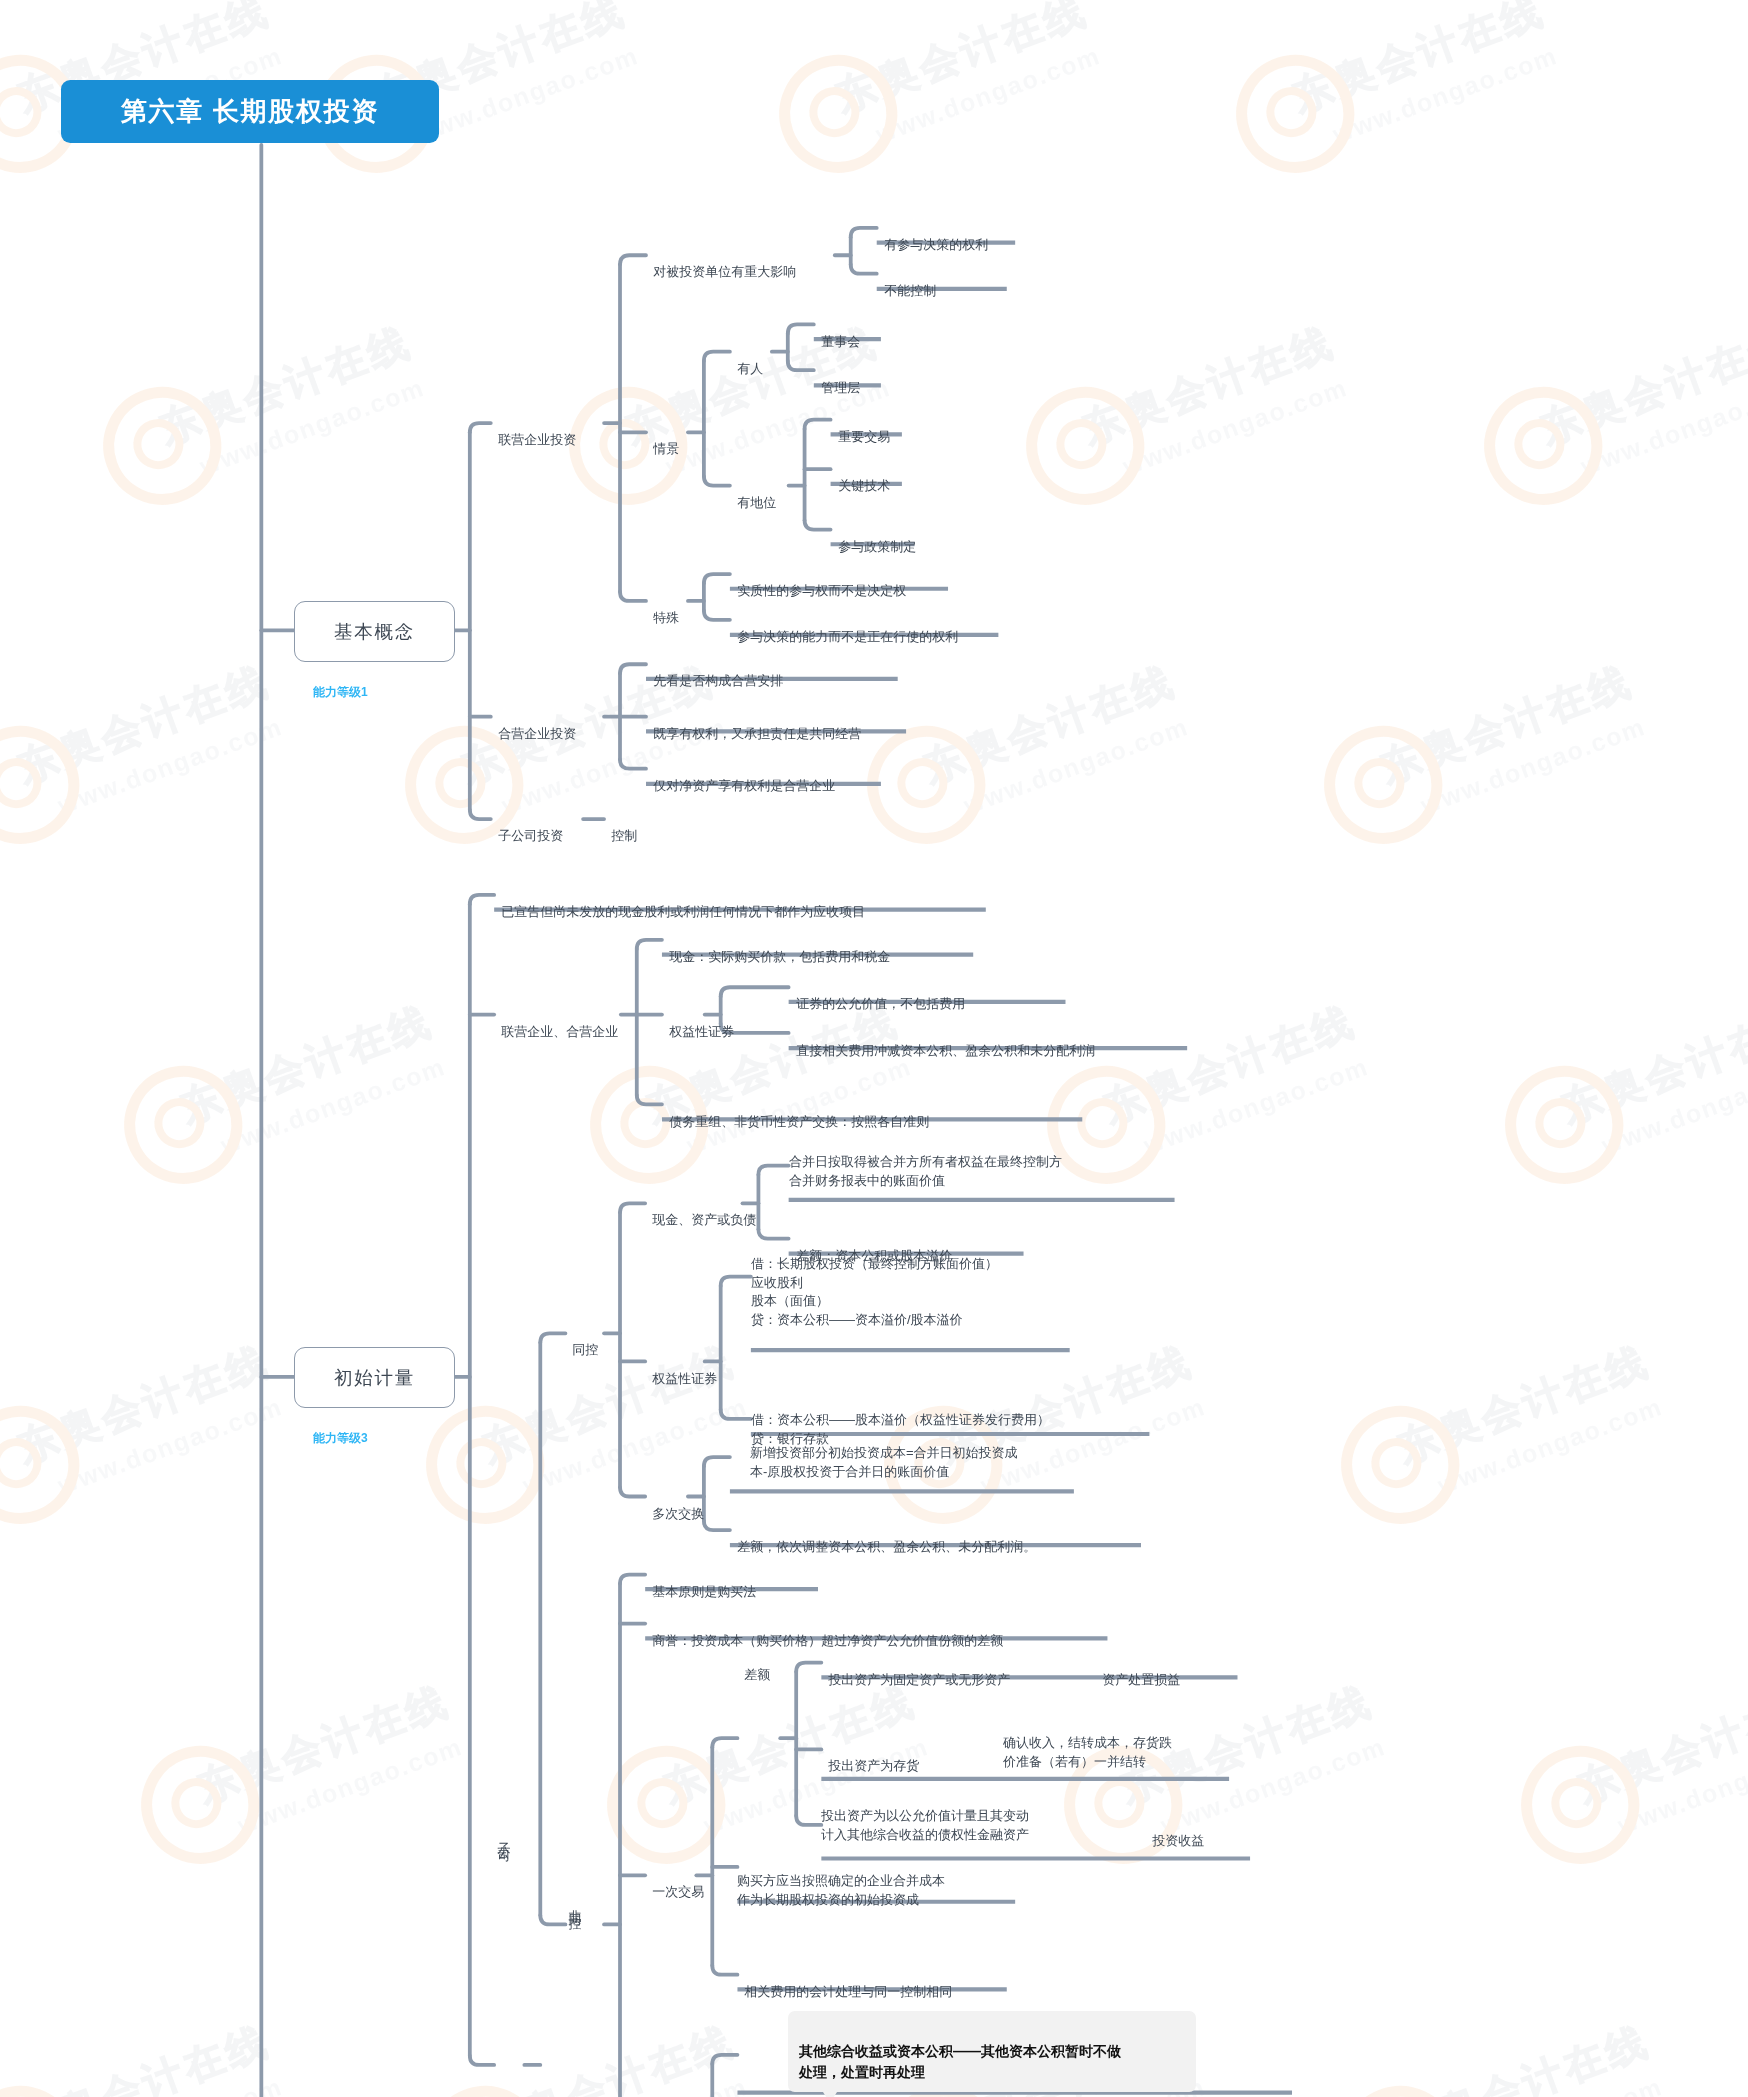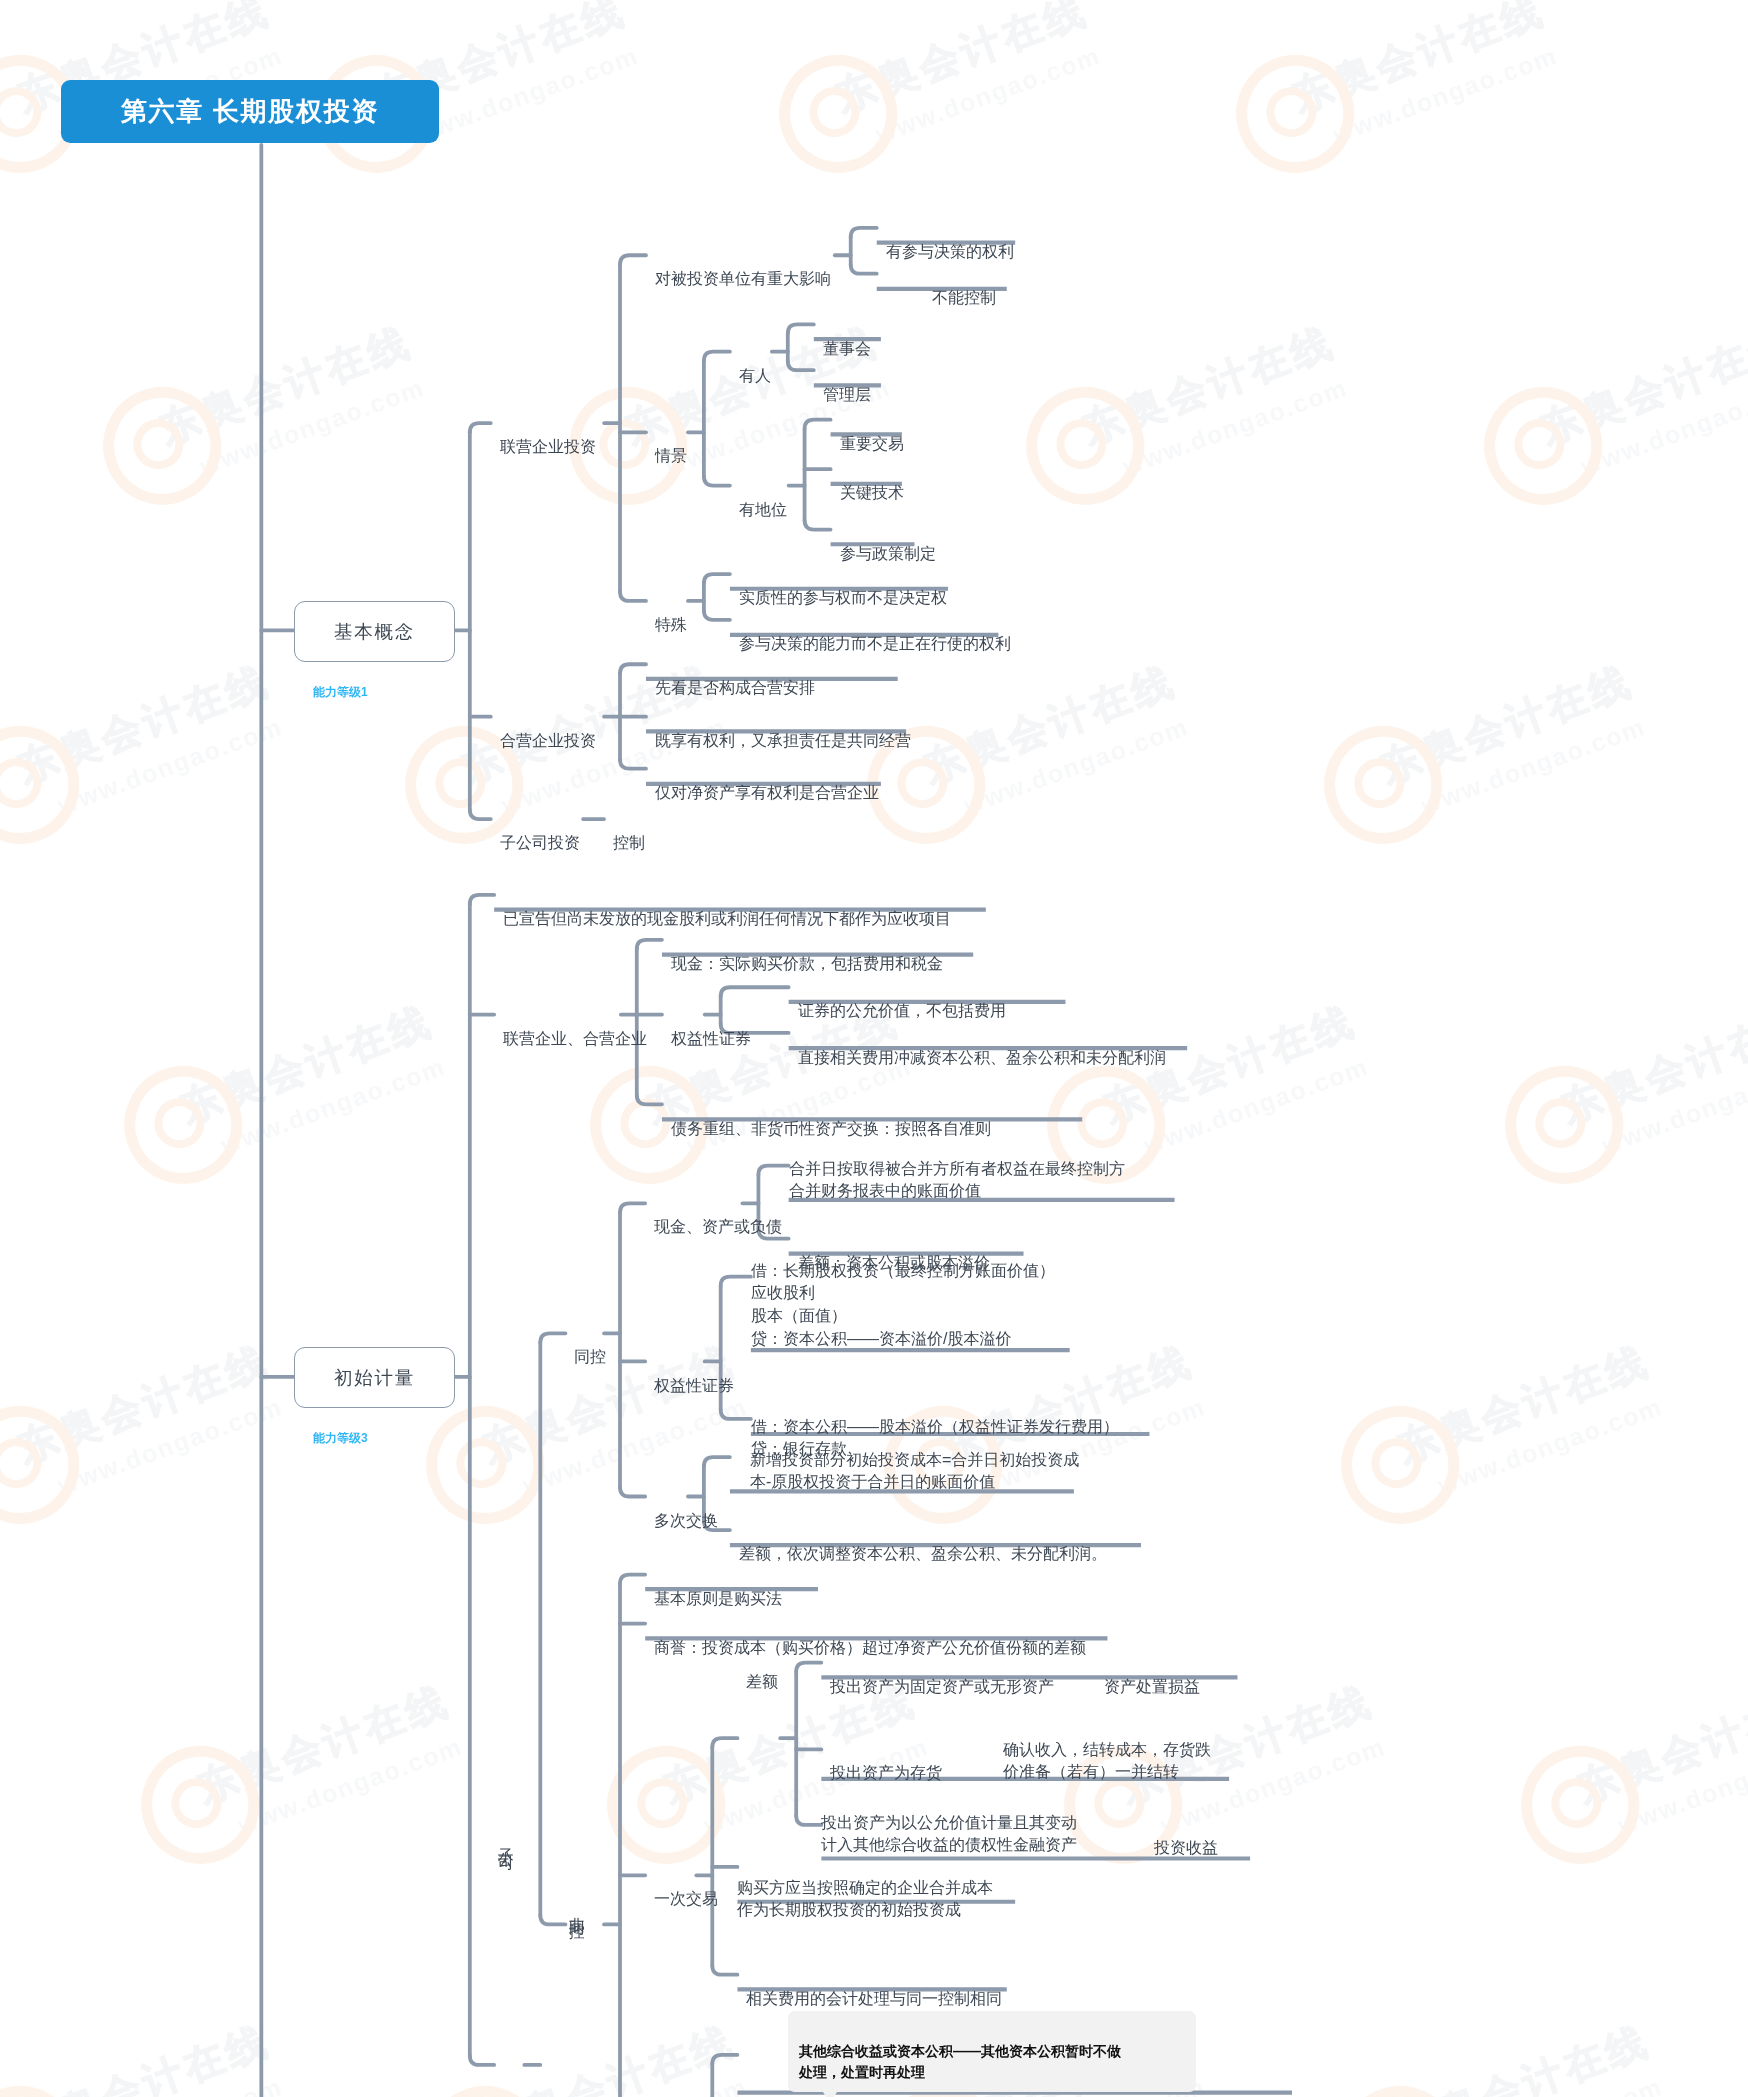"有参与决策的权利" .node { font-size: 16px -> 13px }
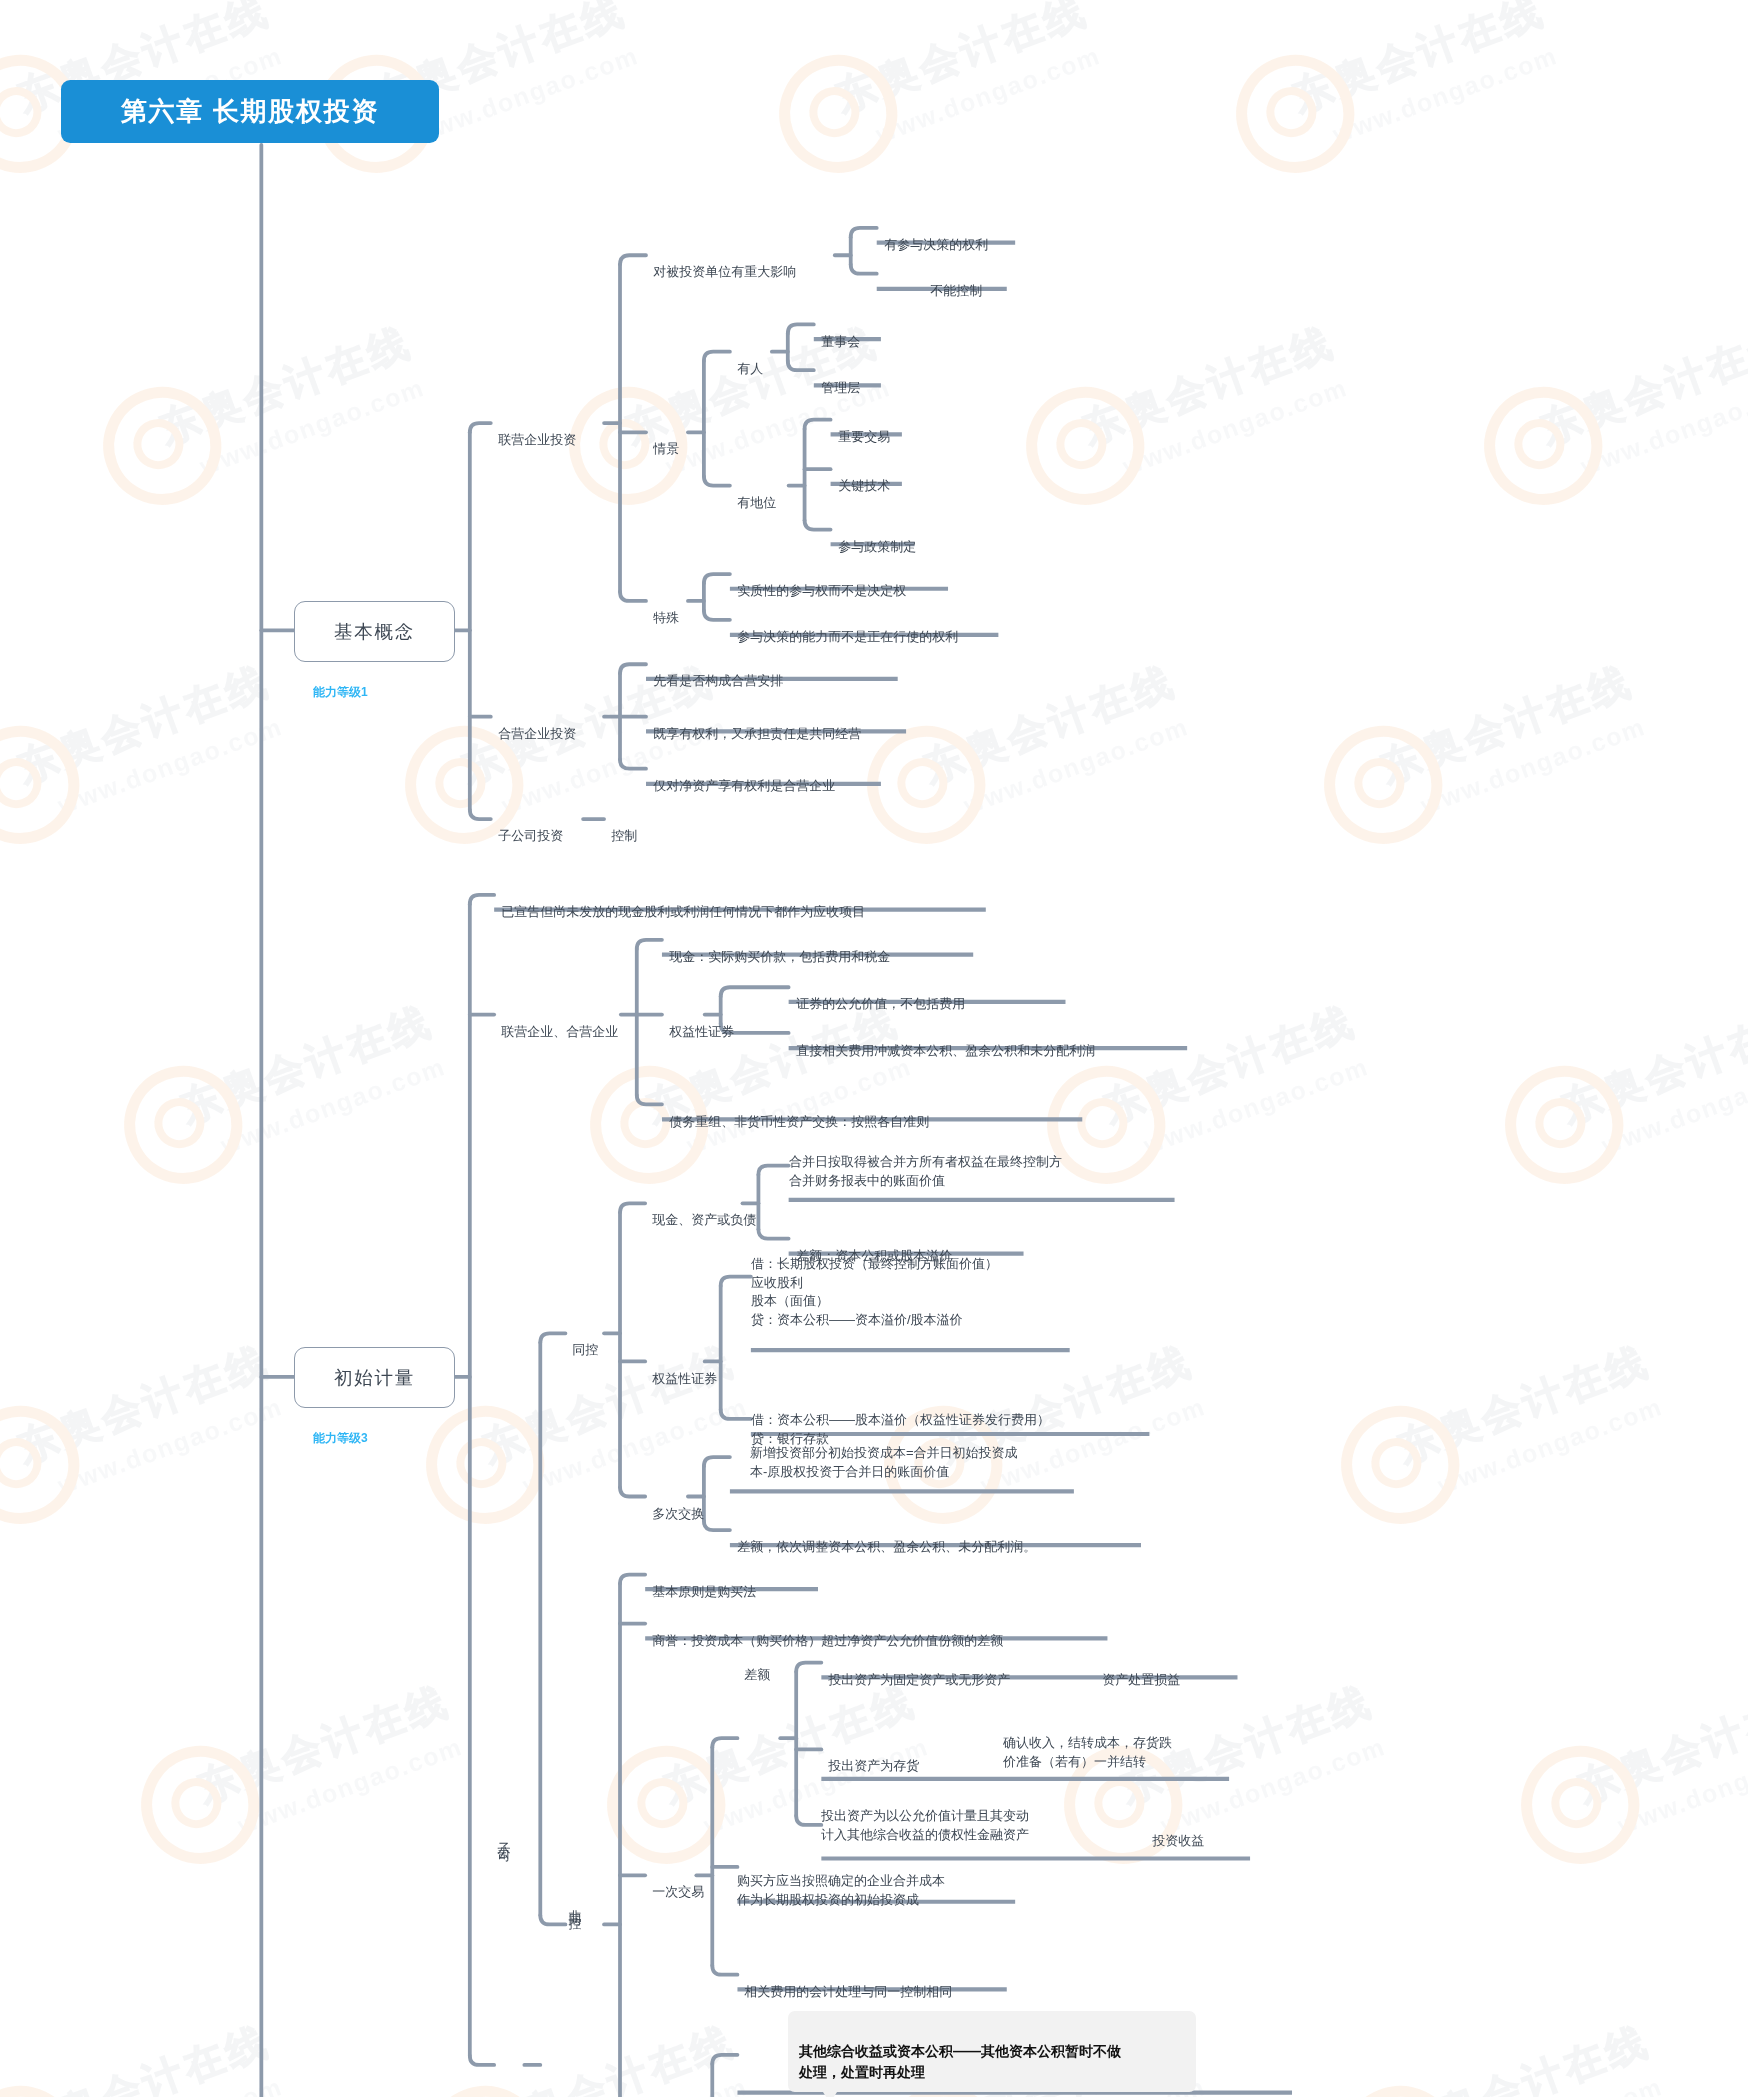"不能控制" div.node { margin-left: 46px -> none }
